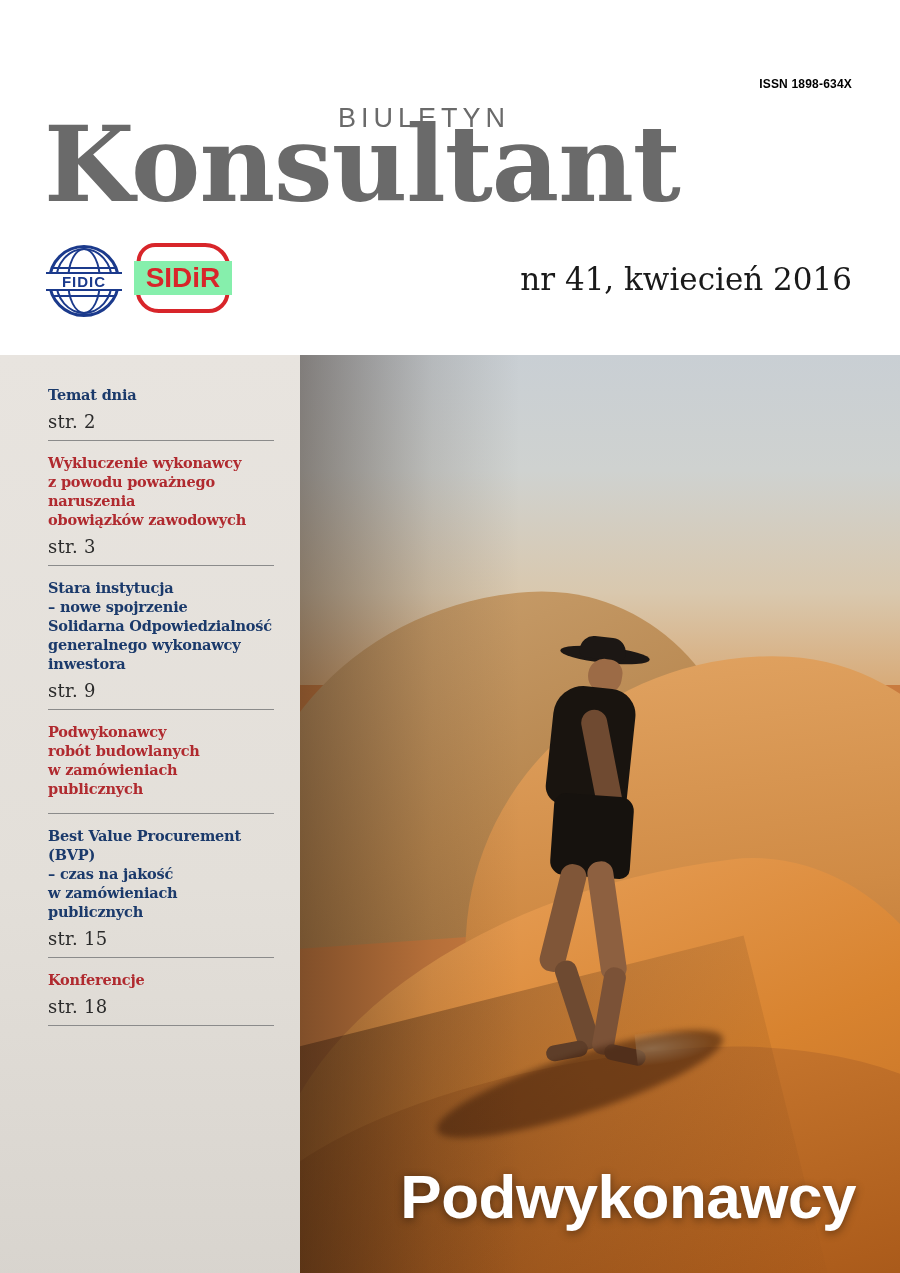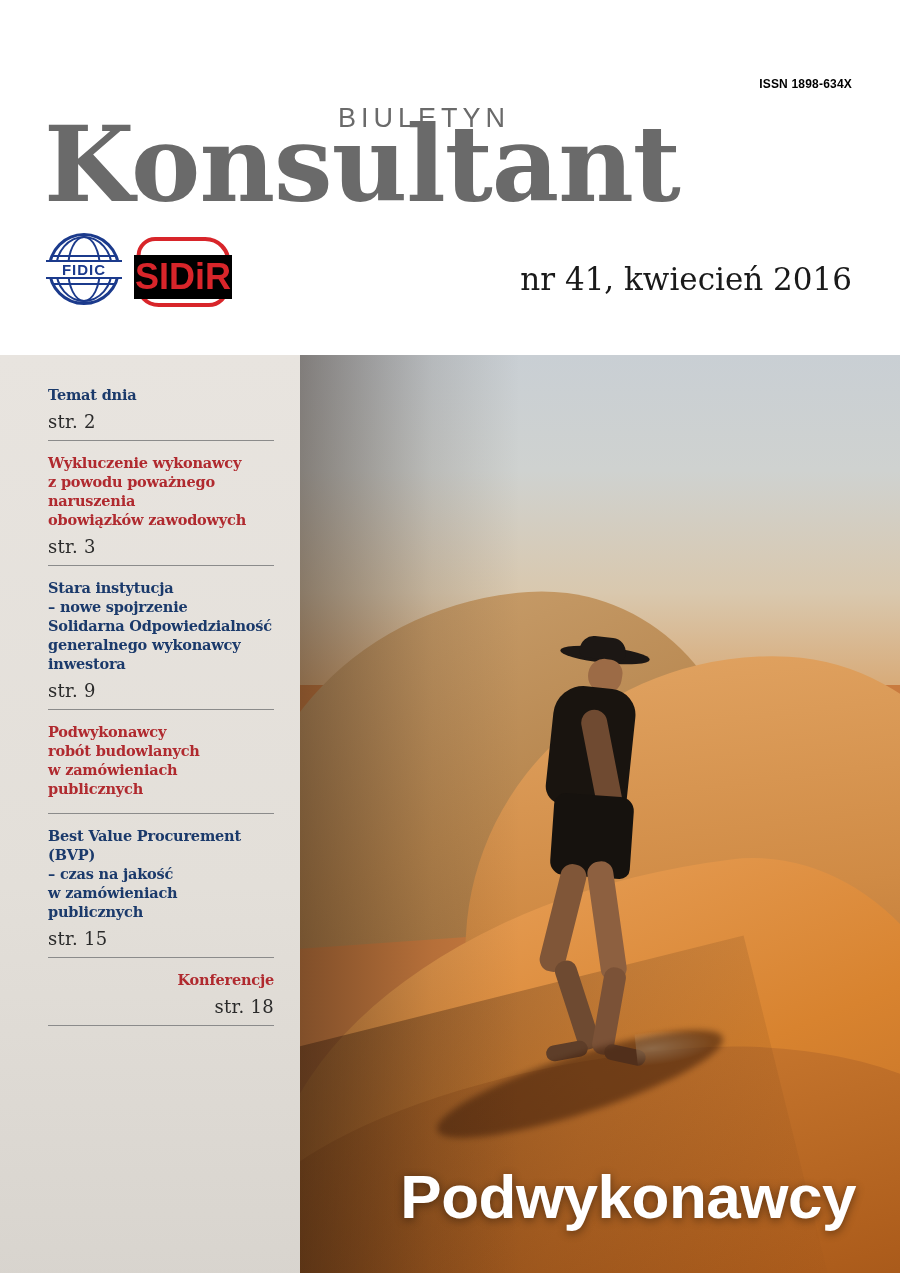"FIDIC" .logos { align-items: flex-start -> flex-end; top: 186px -> 192px }
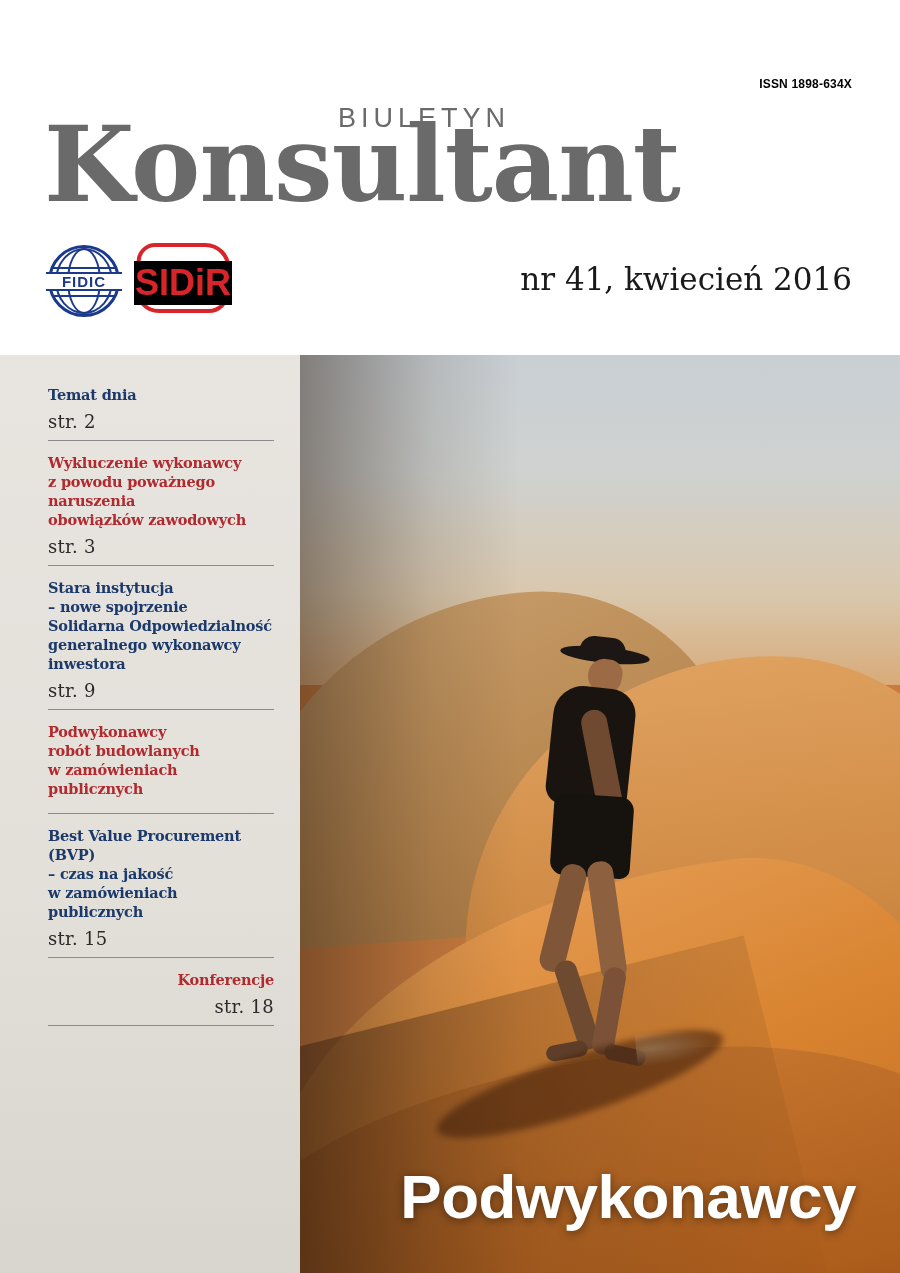"SIDiR" .sidir-logo .word { background: #000000 -> #86efac; font-size: 36px -> 28px }
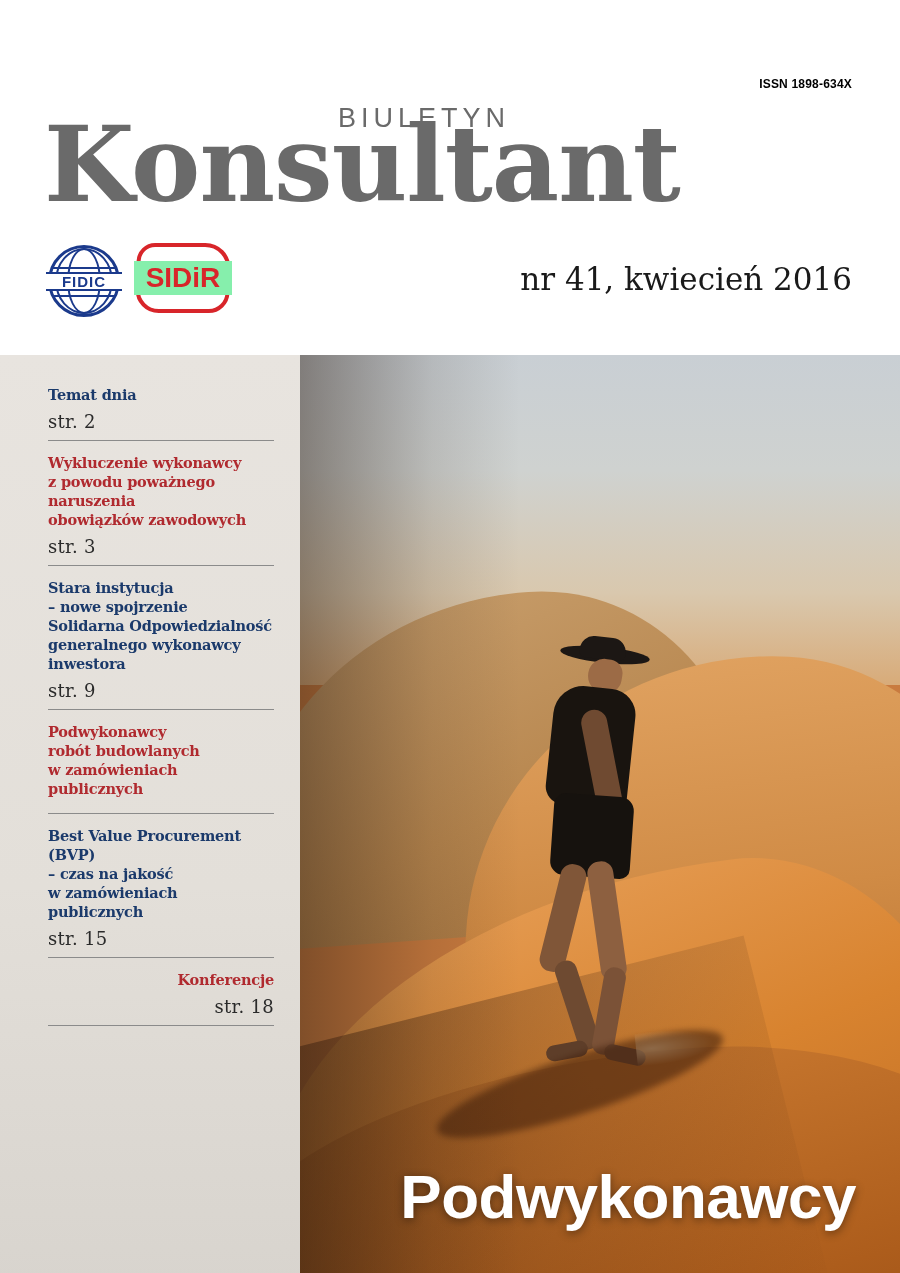"Konferencje" .toc-entry:last-child { text-align: right -> none }
